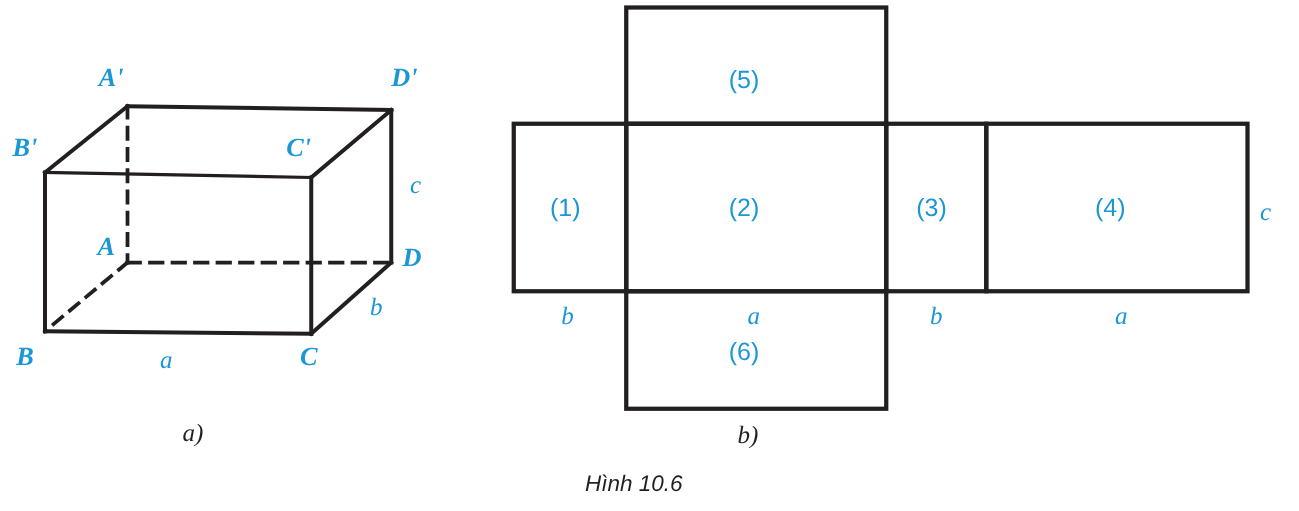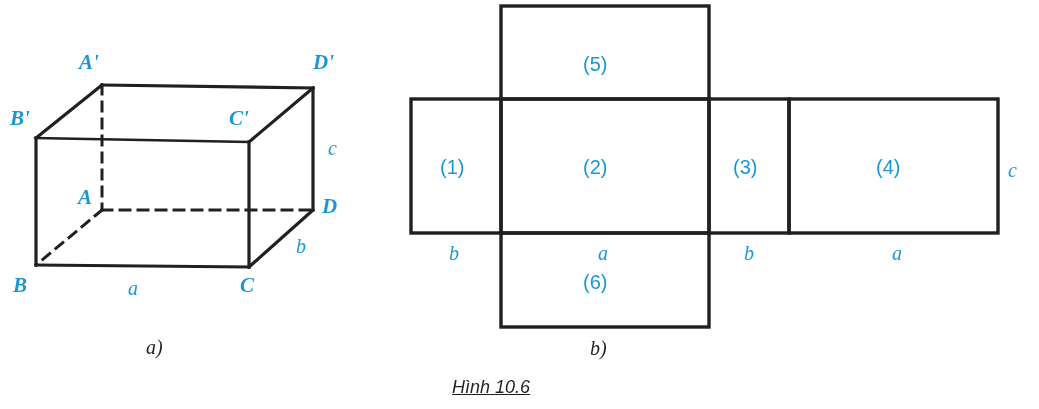"Hình 10.6" span.caption-fig { left: 452px -> 468px; text-decoration: underline -> none }
